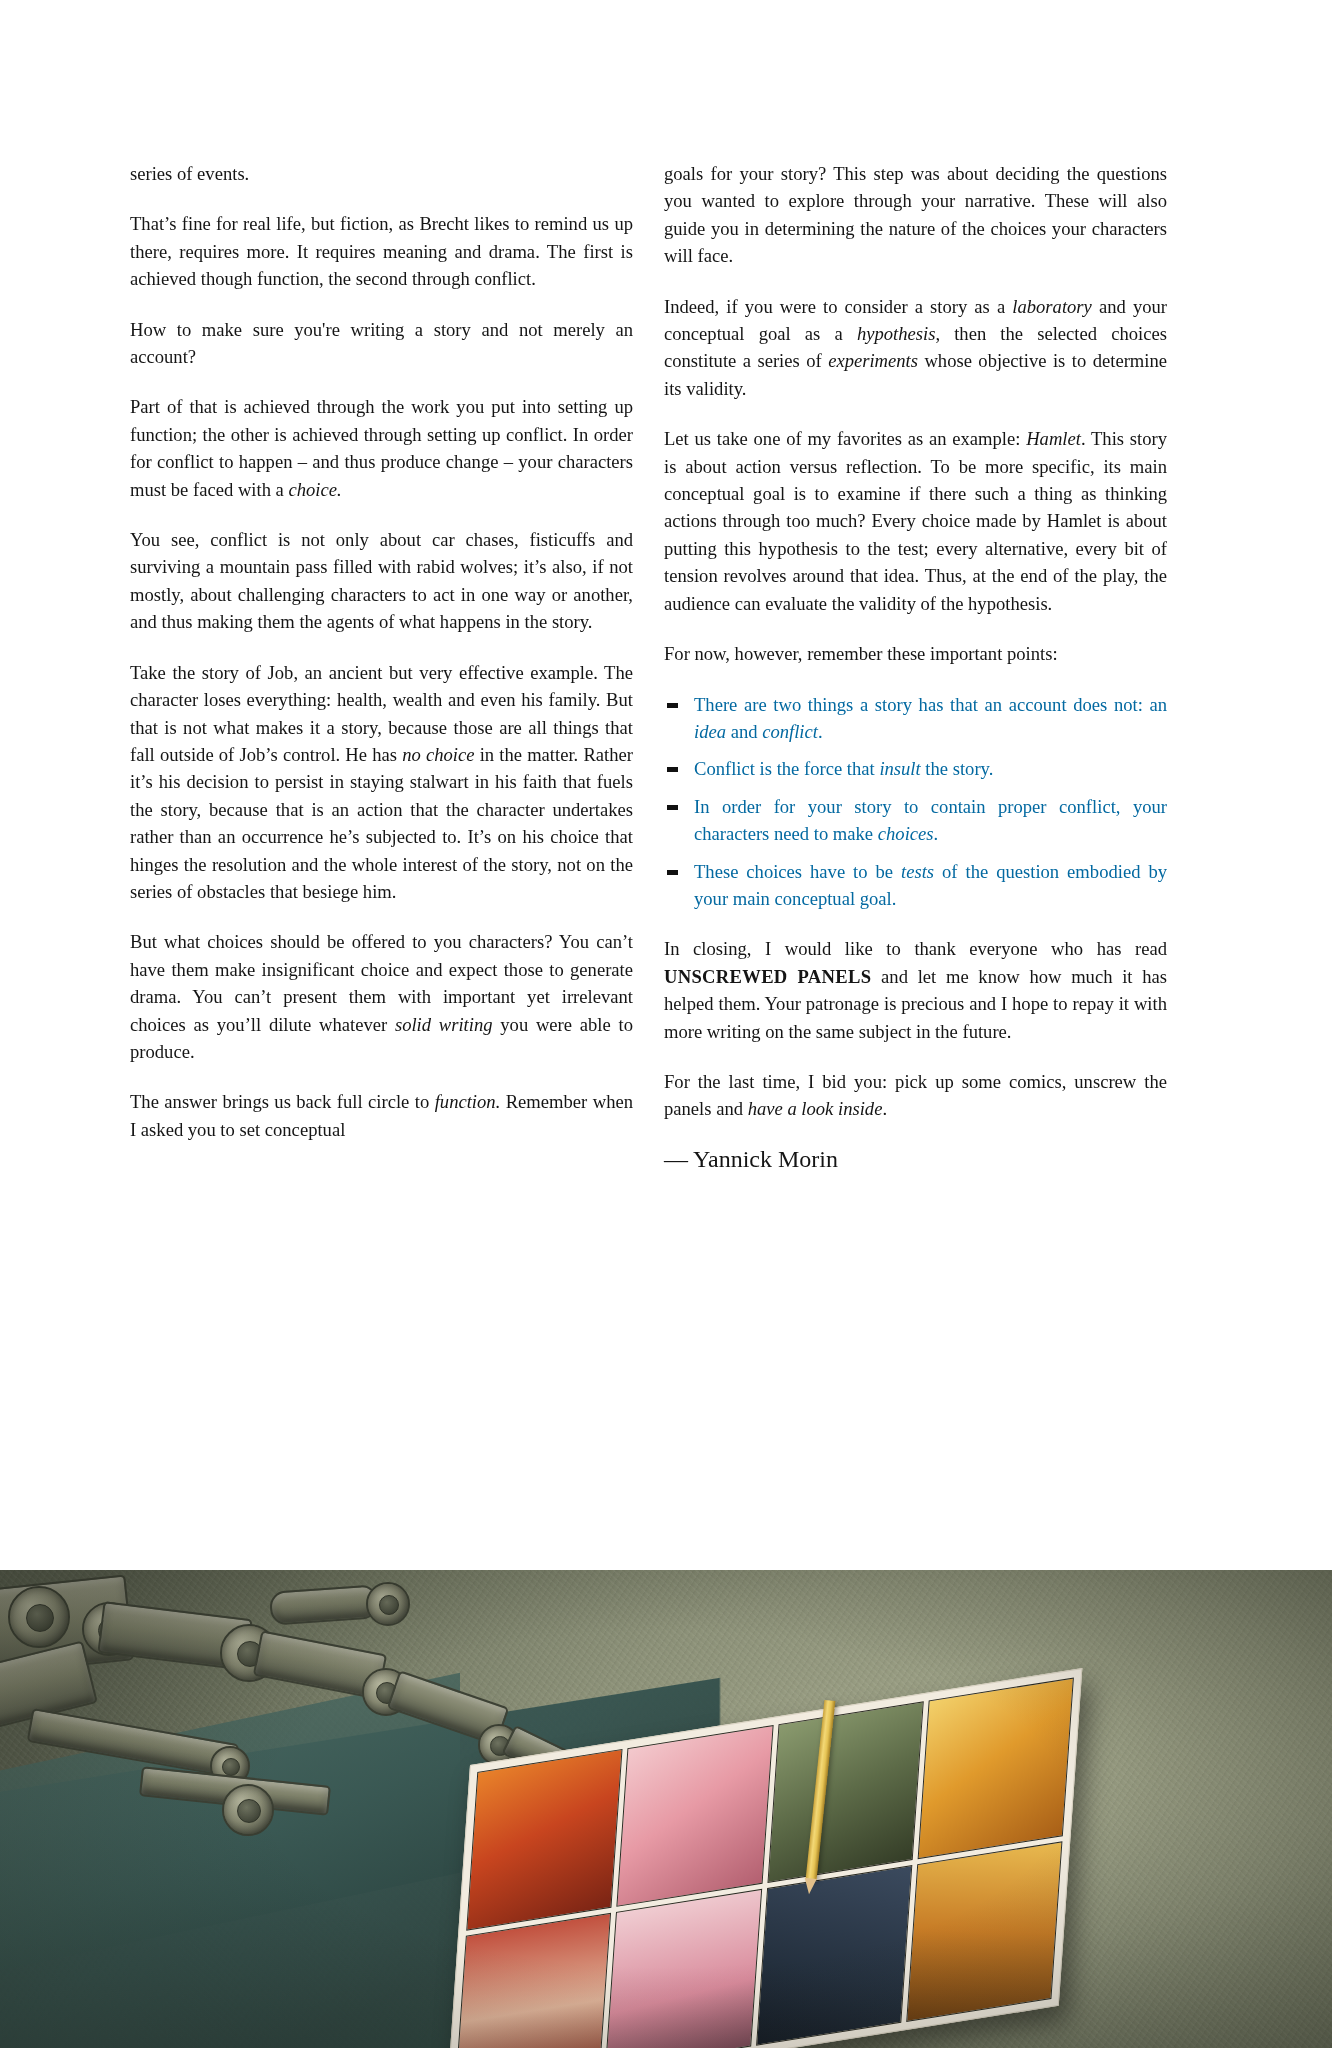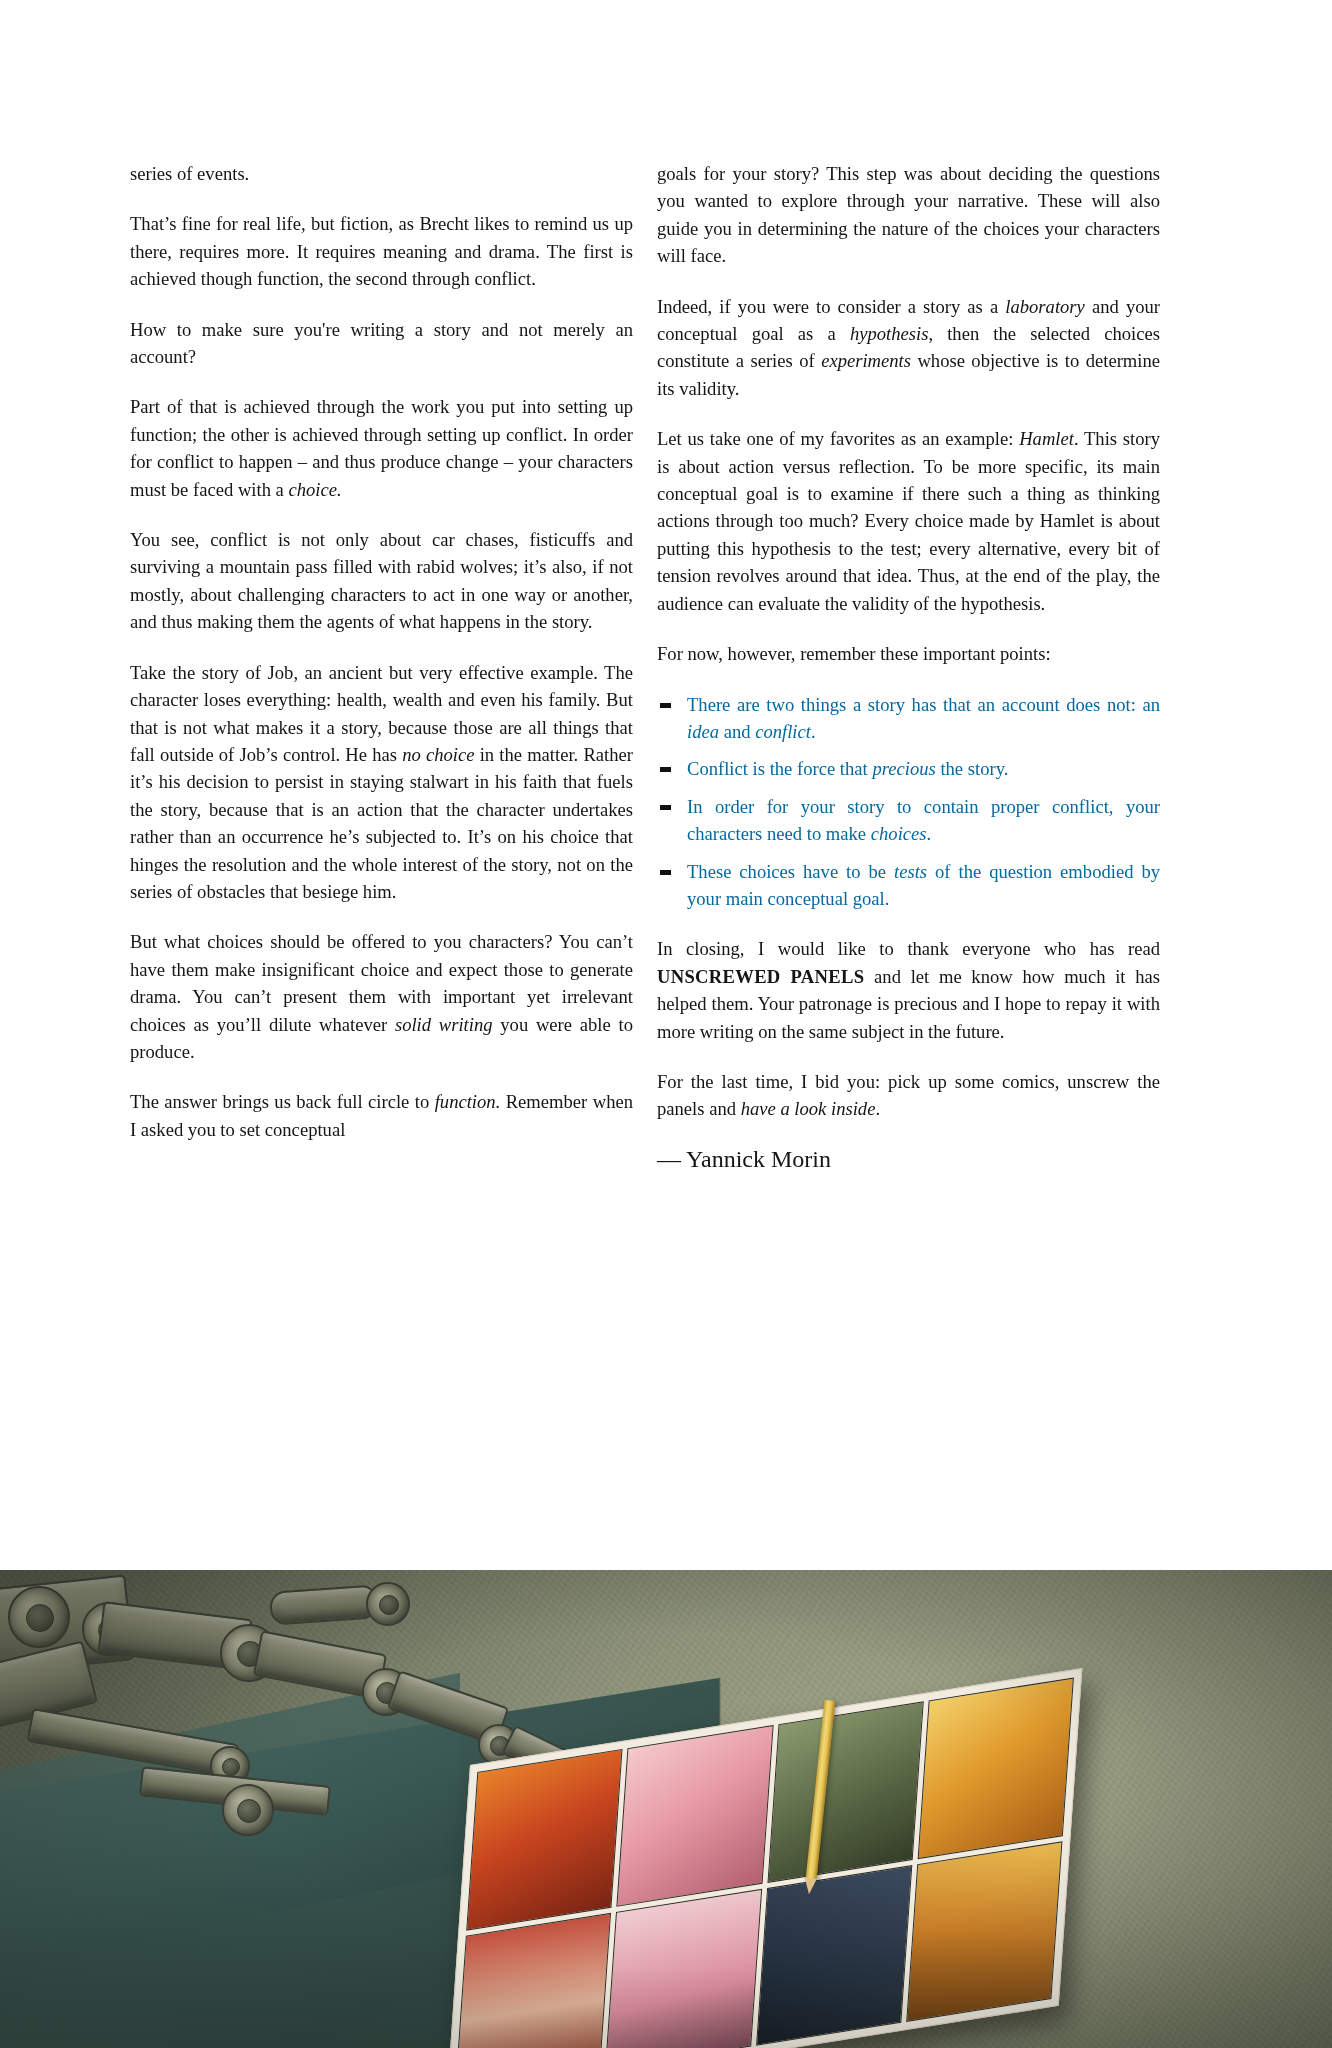"series of events." .article { gap: 24px -> 31px }
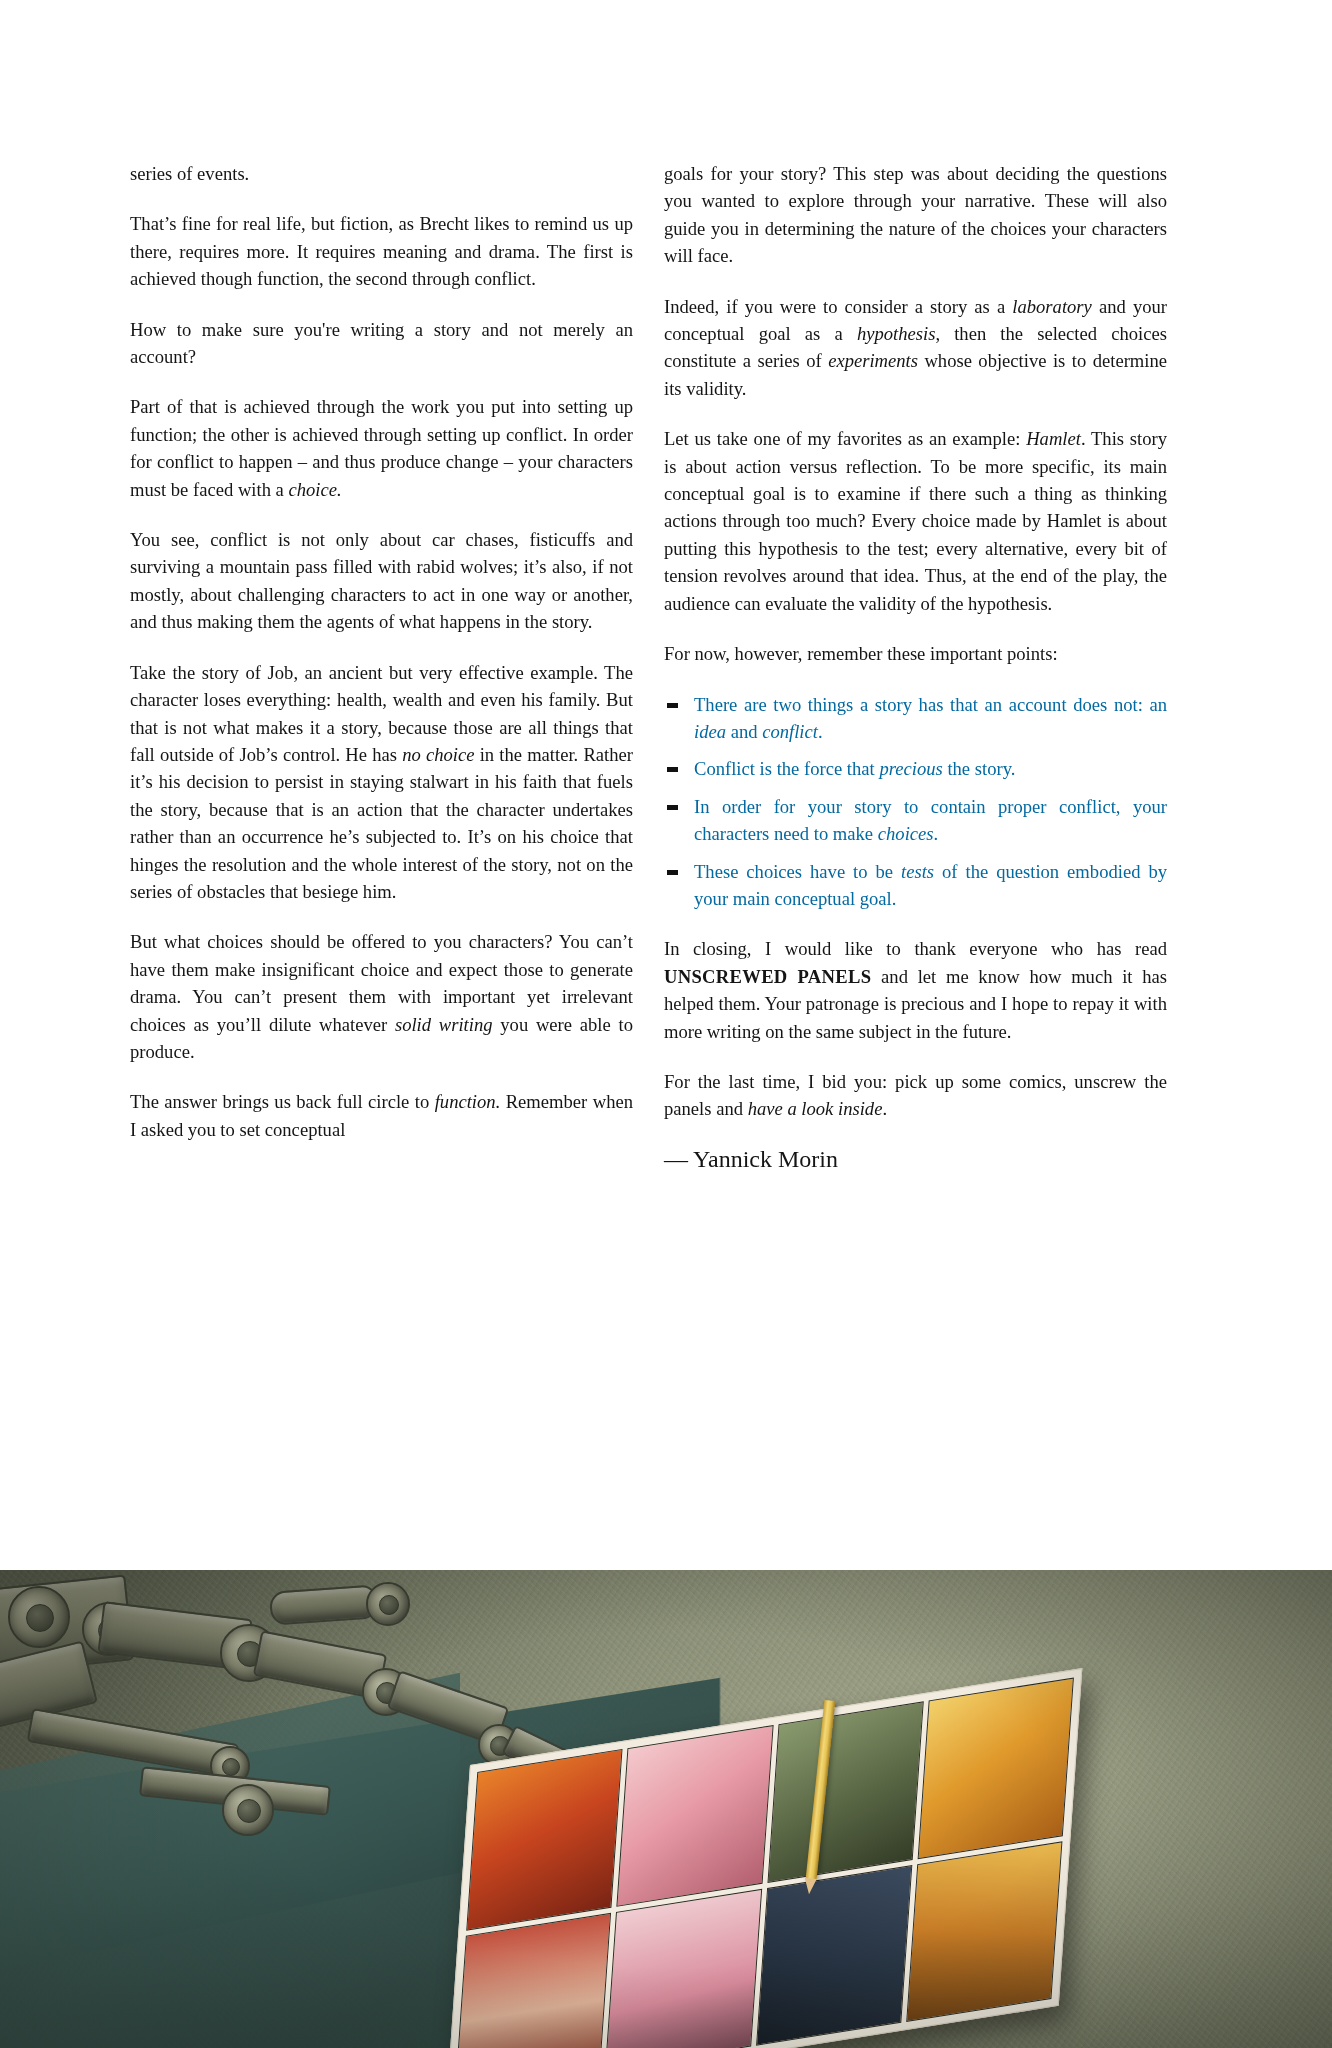"precious" span.it { text: precious -> insult }
